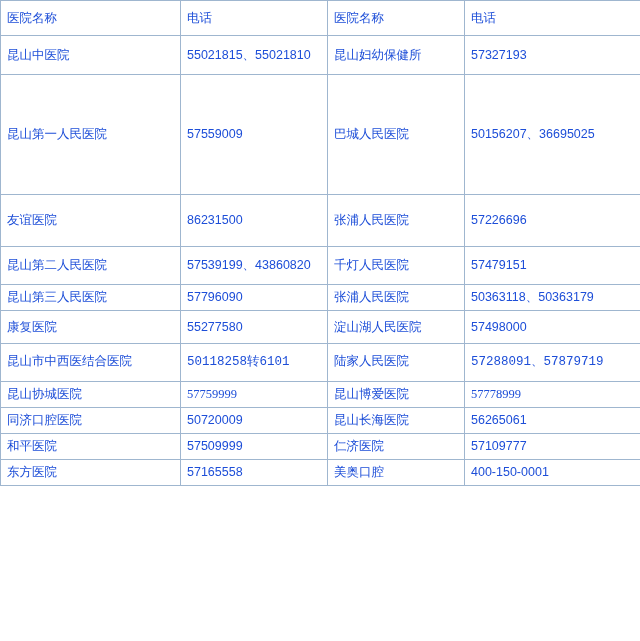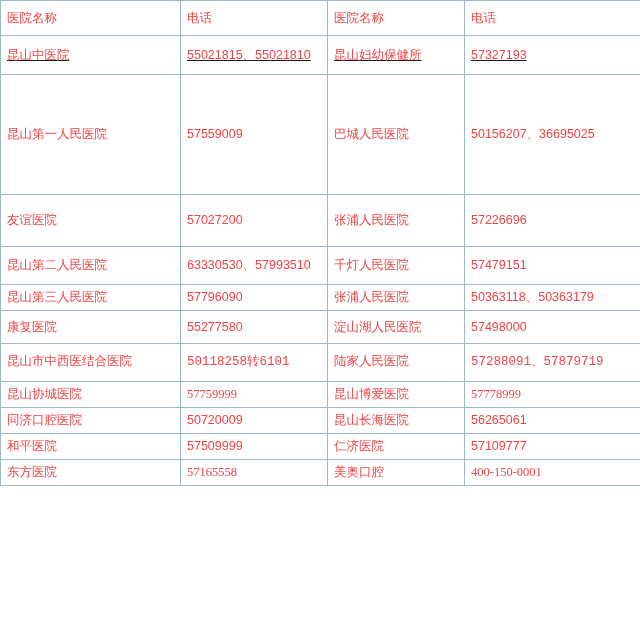"医院名称" table.hospital-table th, table.hospital-table td { color: #ef4444 -> #1d4ed8 }
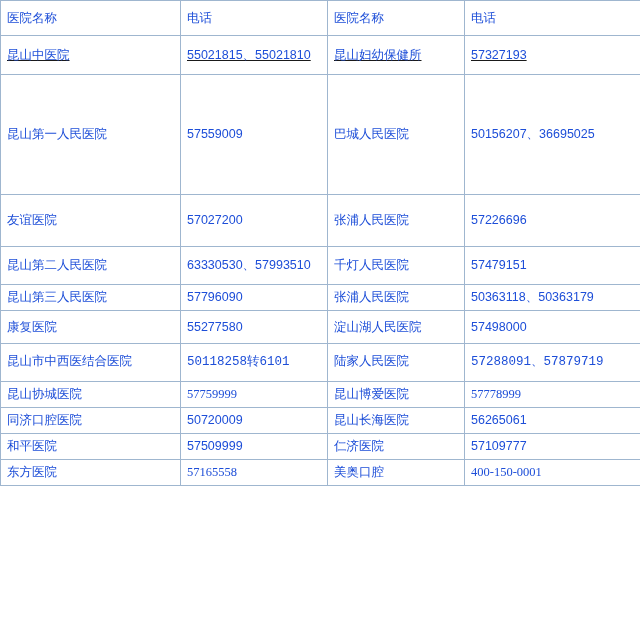"昆山中医院" tr { text-decoration: underline -> none }
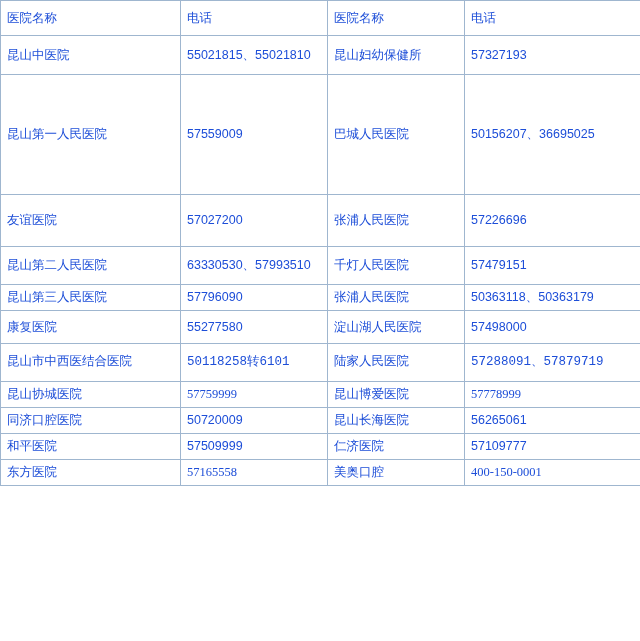"57027200" td { text: 57027200 -> 86231500 }
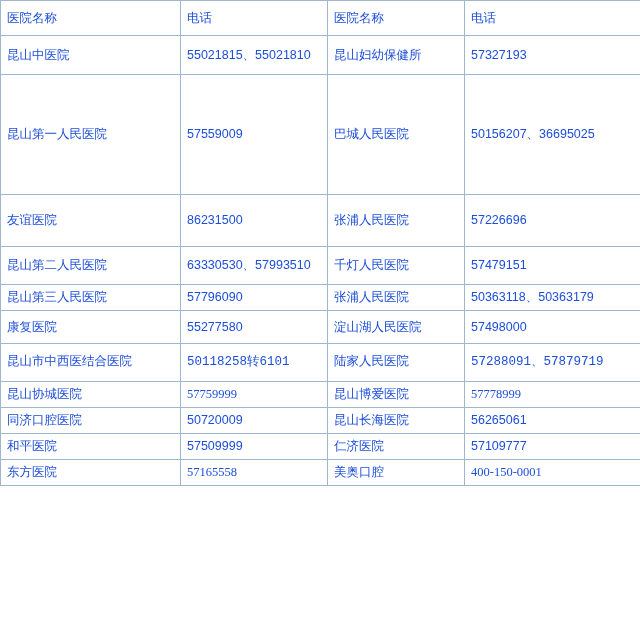"63330530、57993510" td { text: 63330530、57993510 -> 57539199、43860820 }
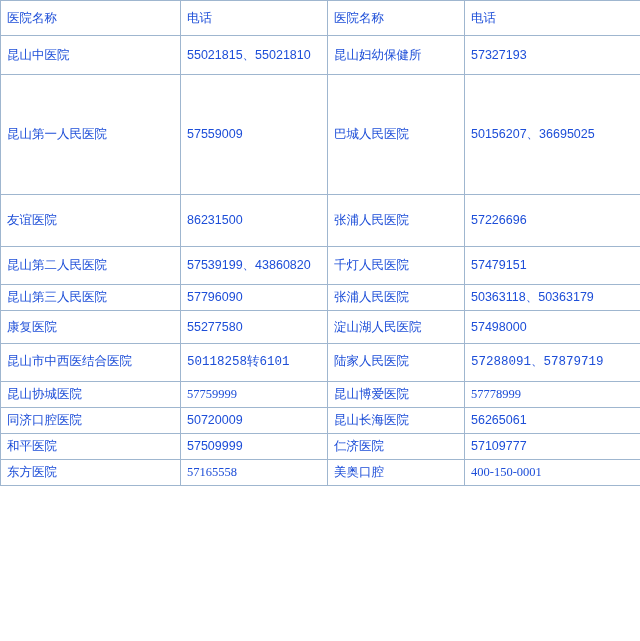"东方医院" tr { font-family: Liberation Serif, serif -> none }
